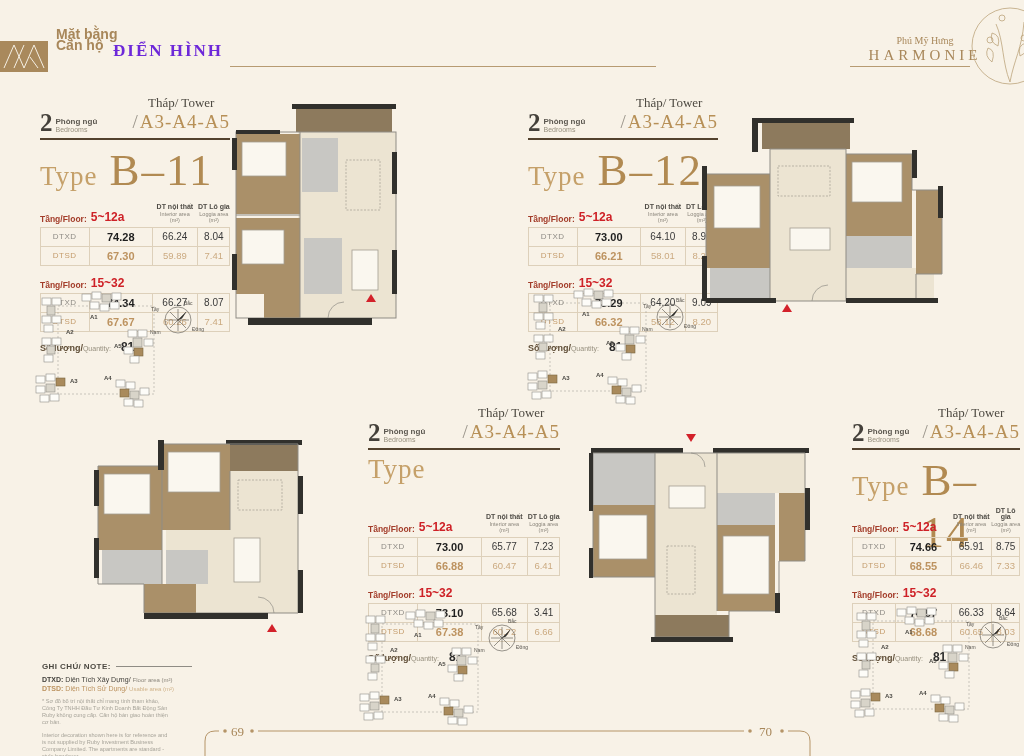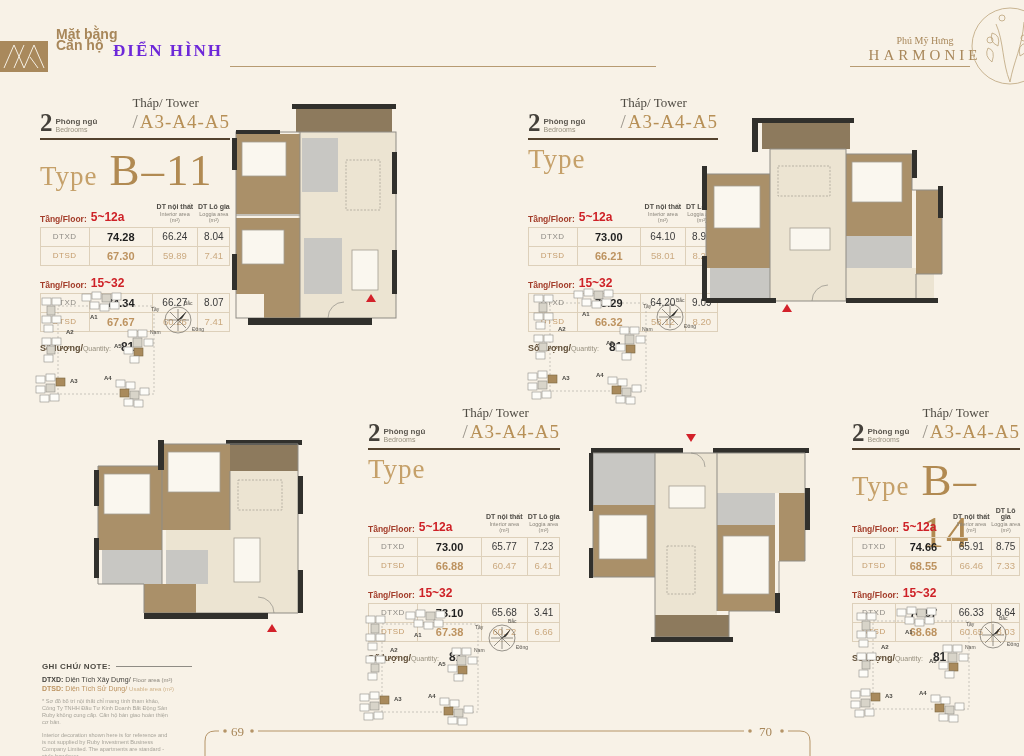"Tháp/ Tower" .tower-col { text-align: left -> center }
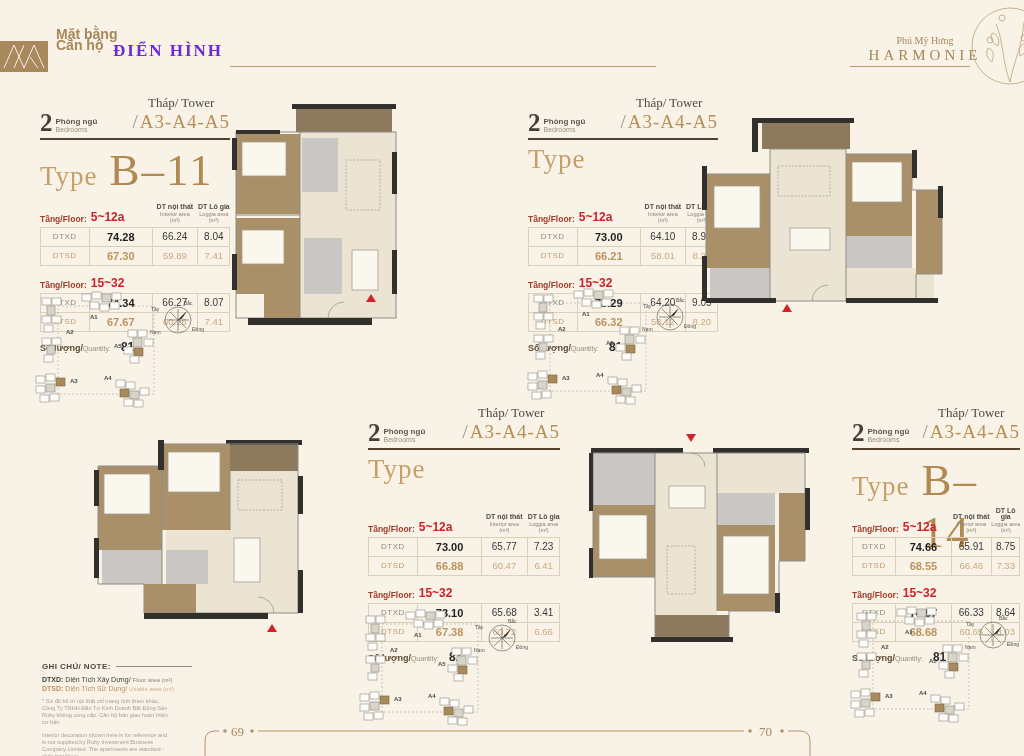"B–12" span.type-val { html: none -> <span>B–12</span> }
